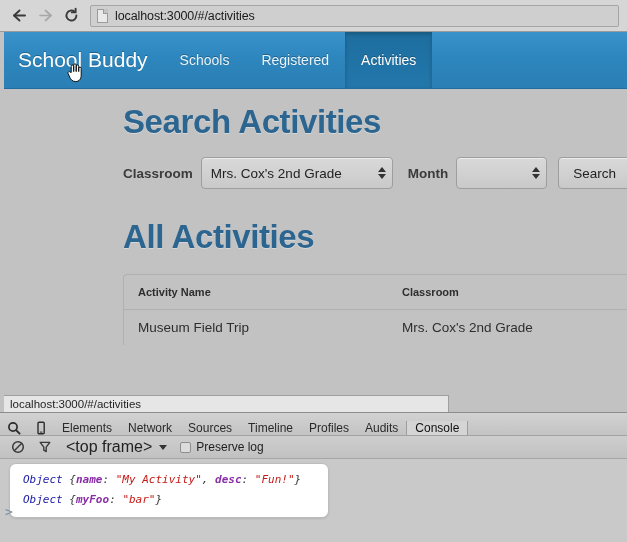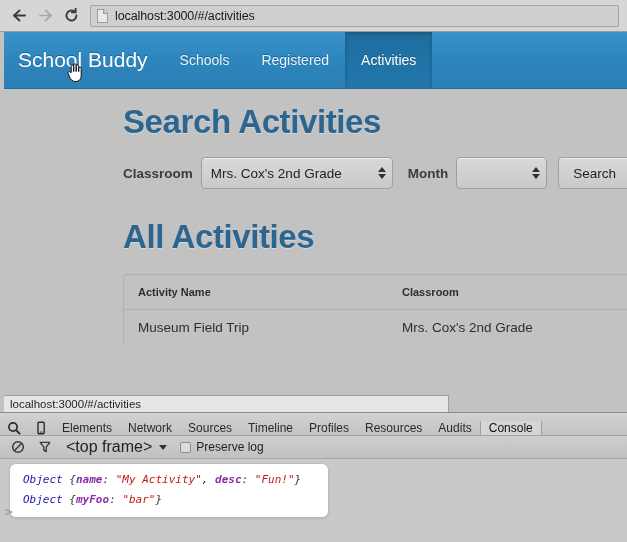"Resources" div.dt-tab { html: <div>Resources</div> -> none }
